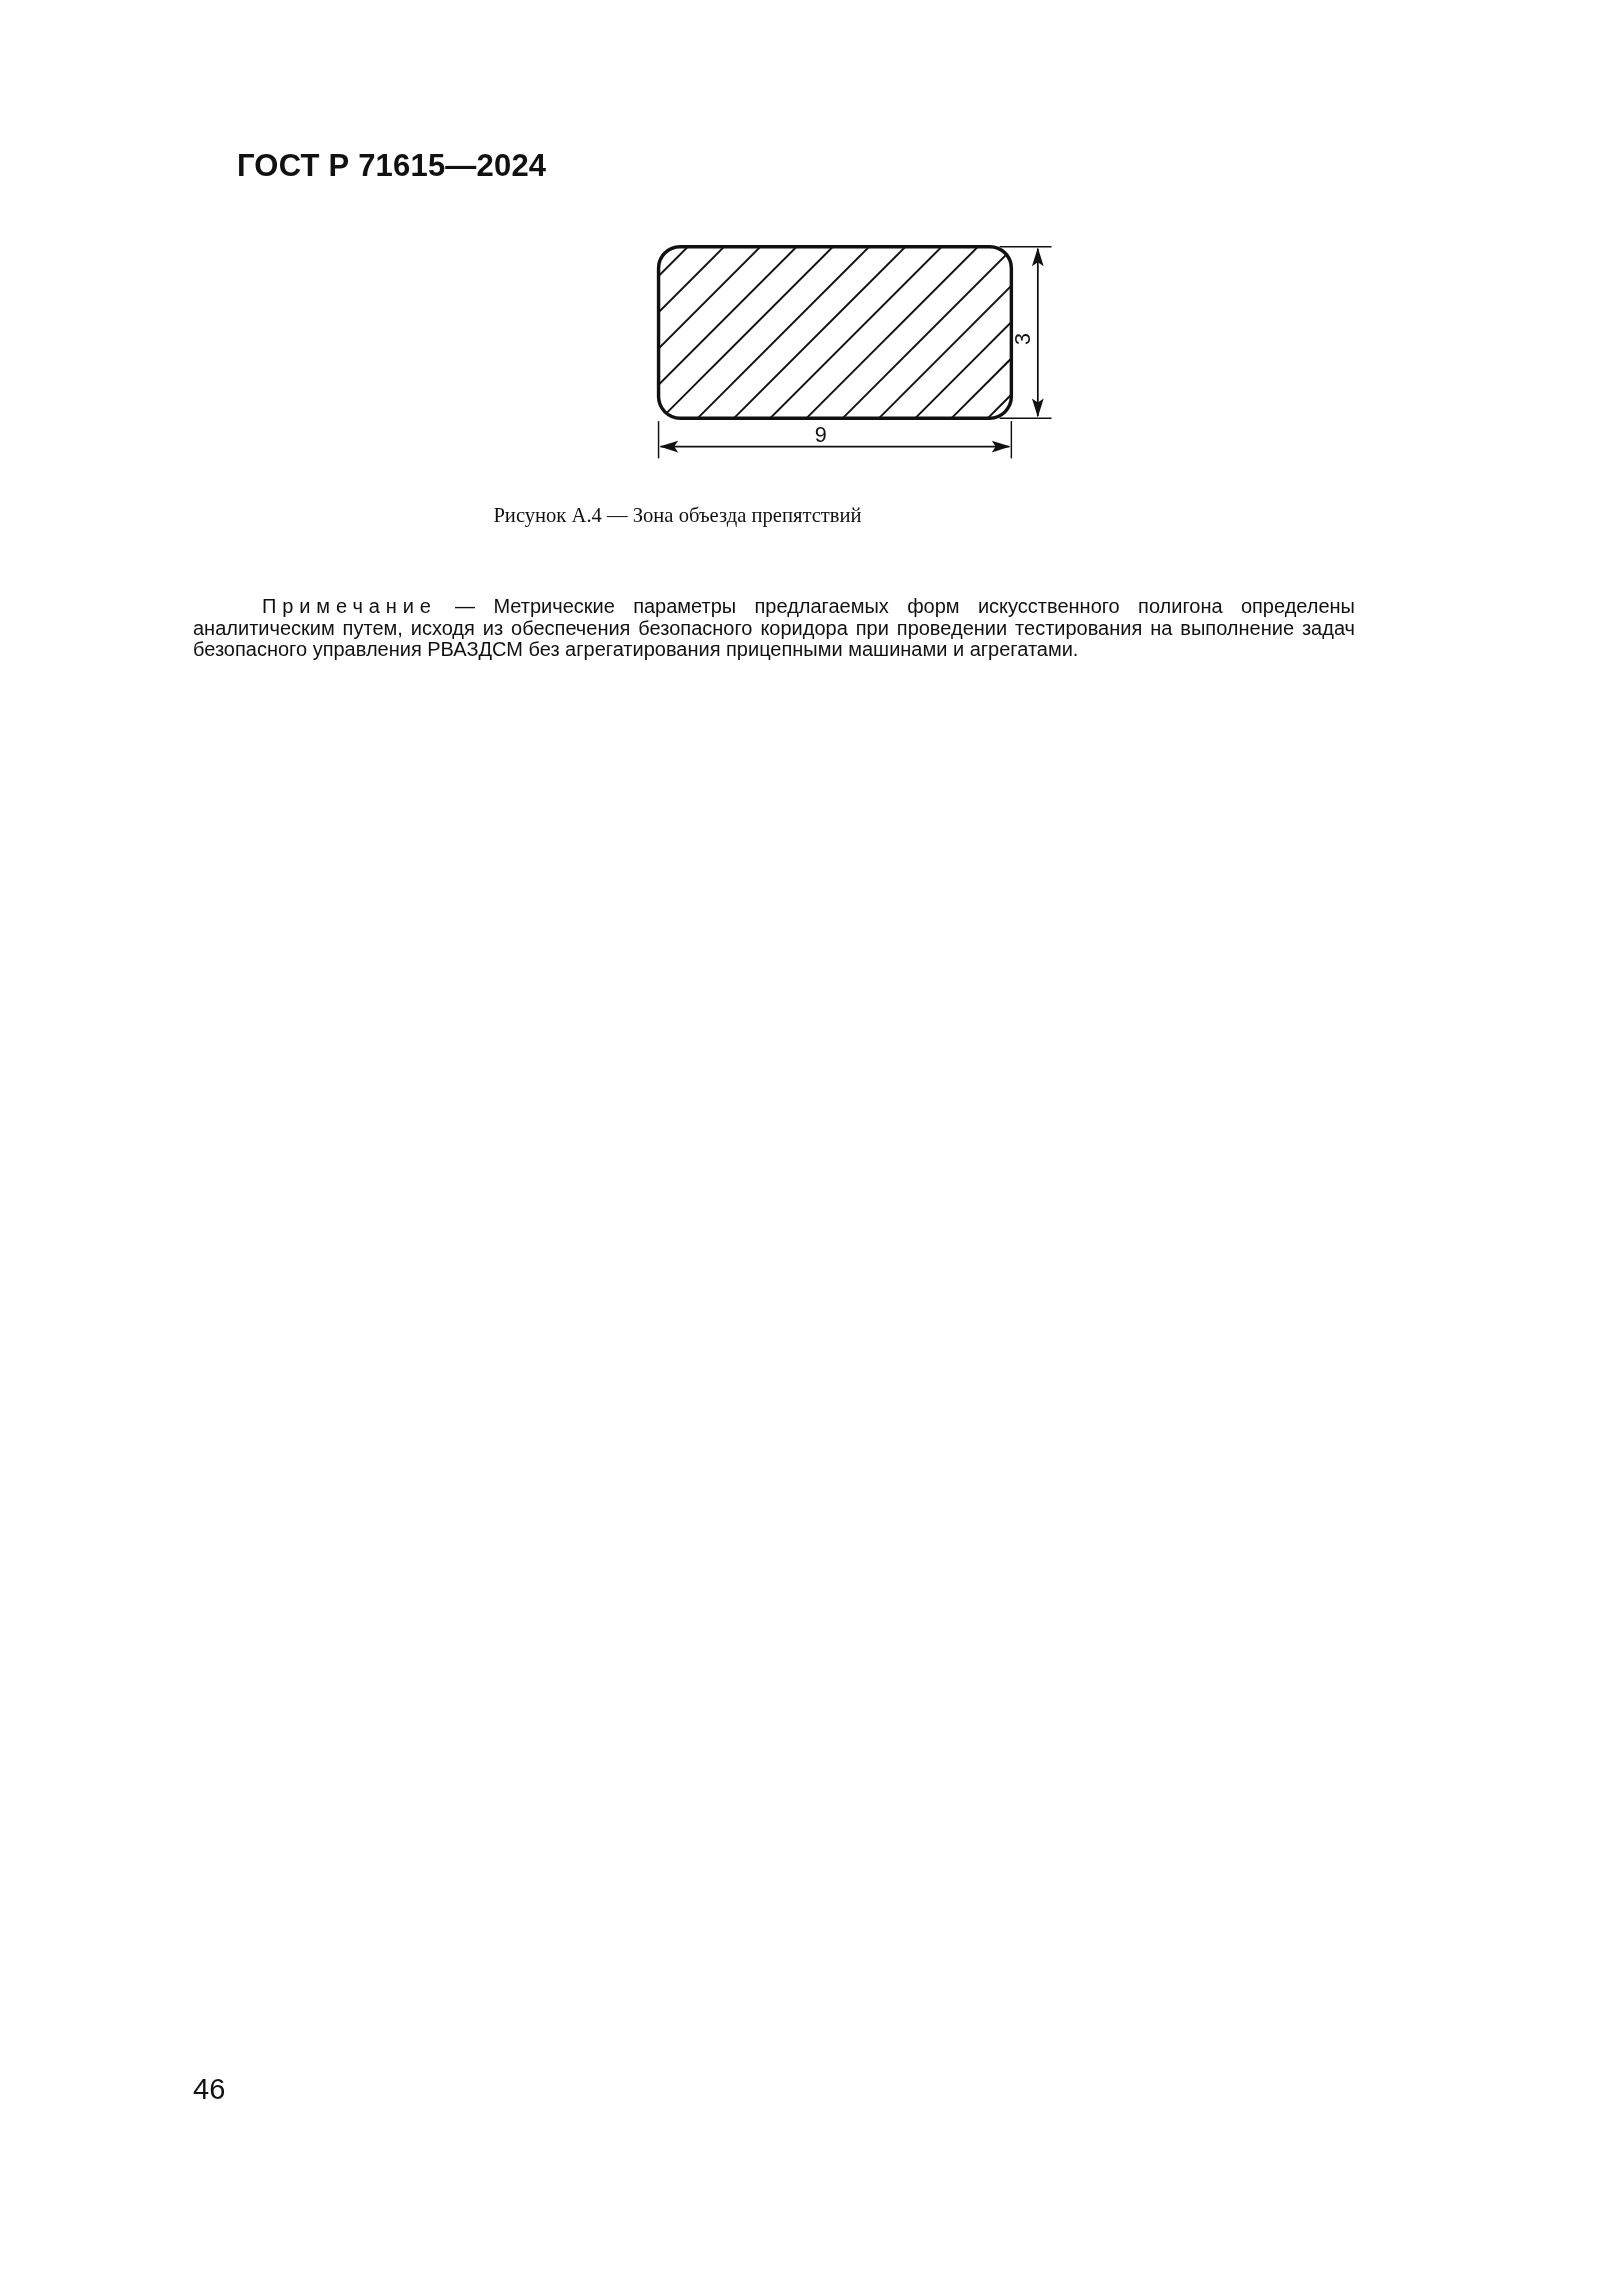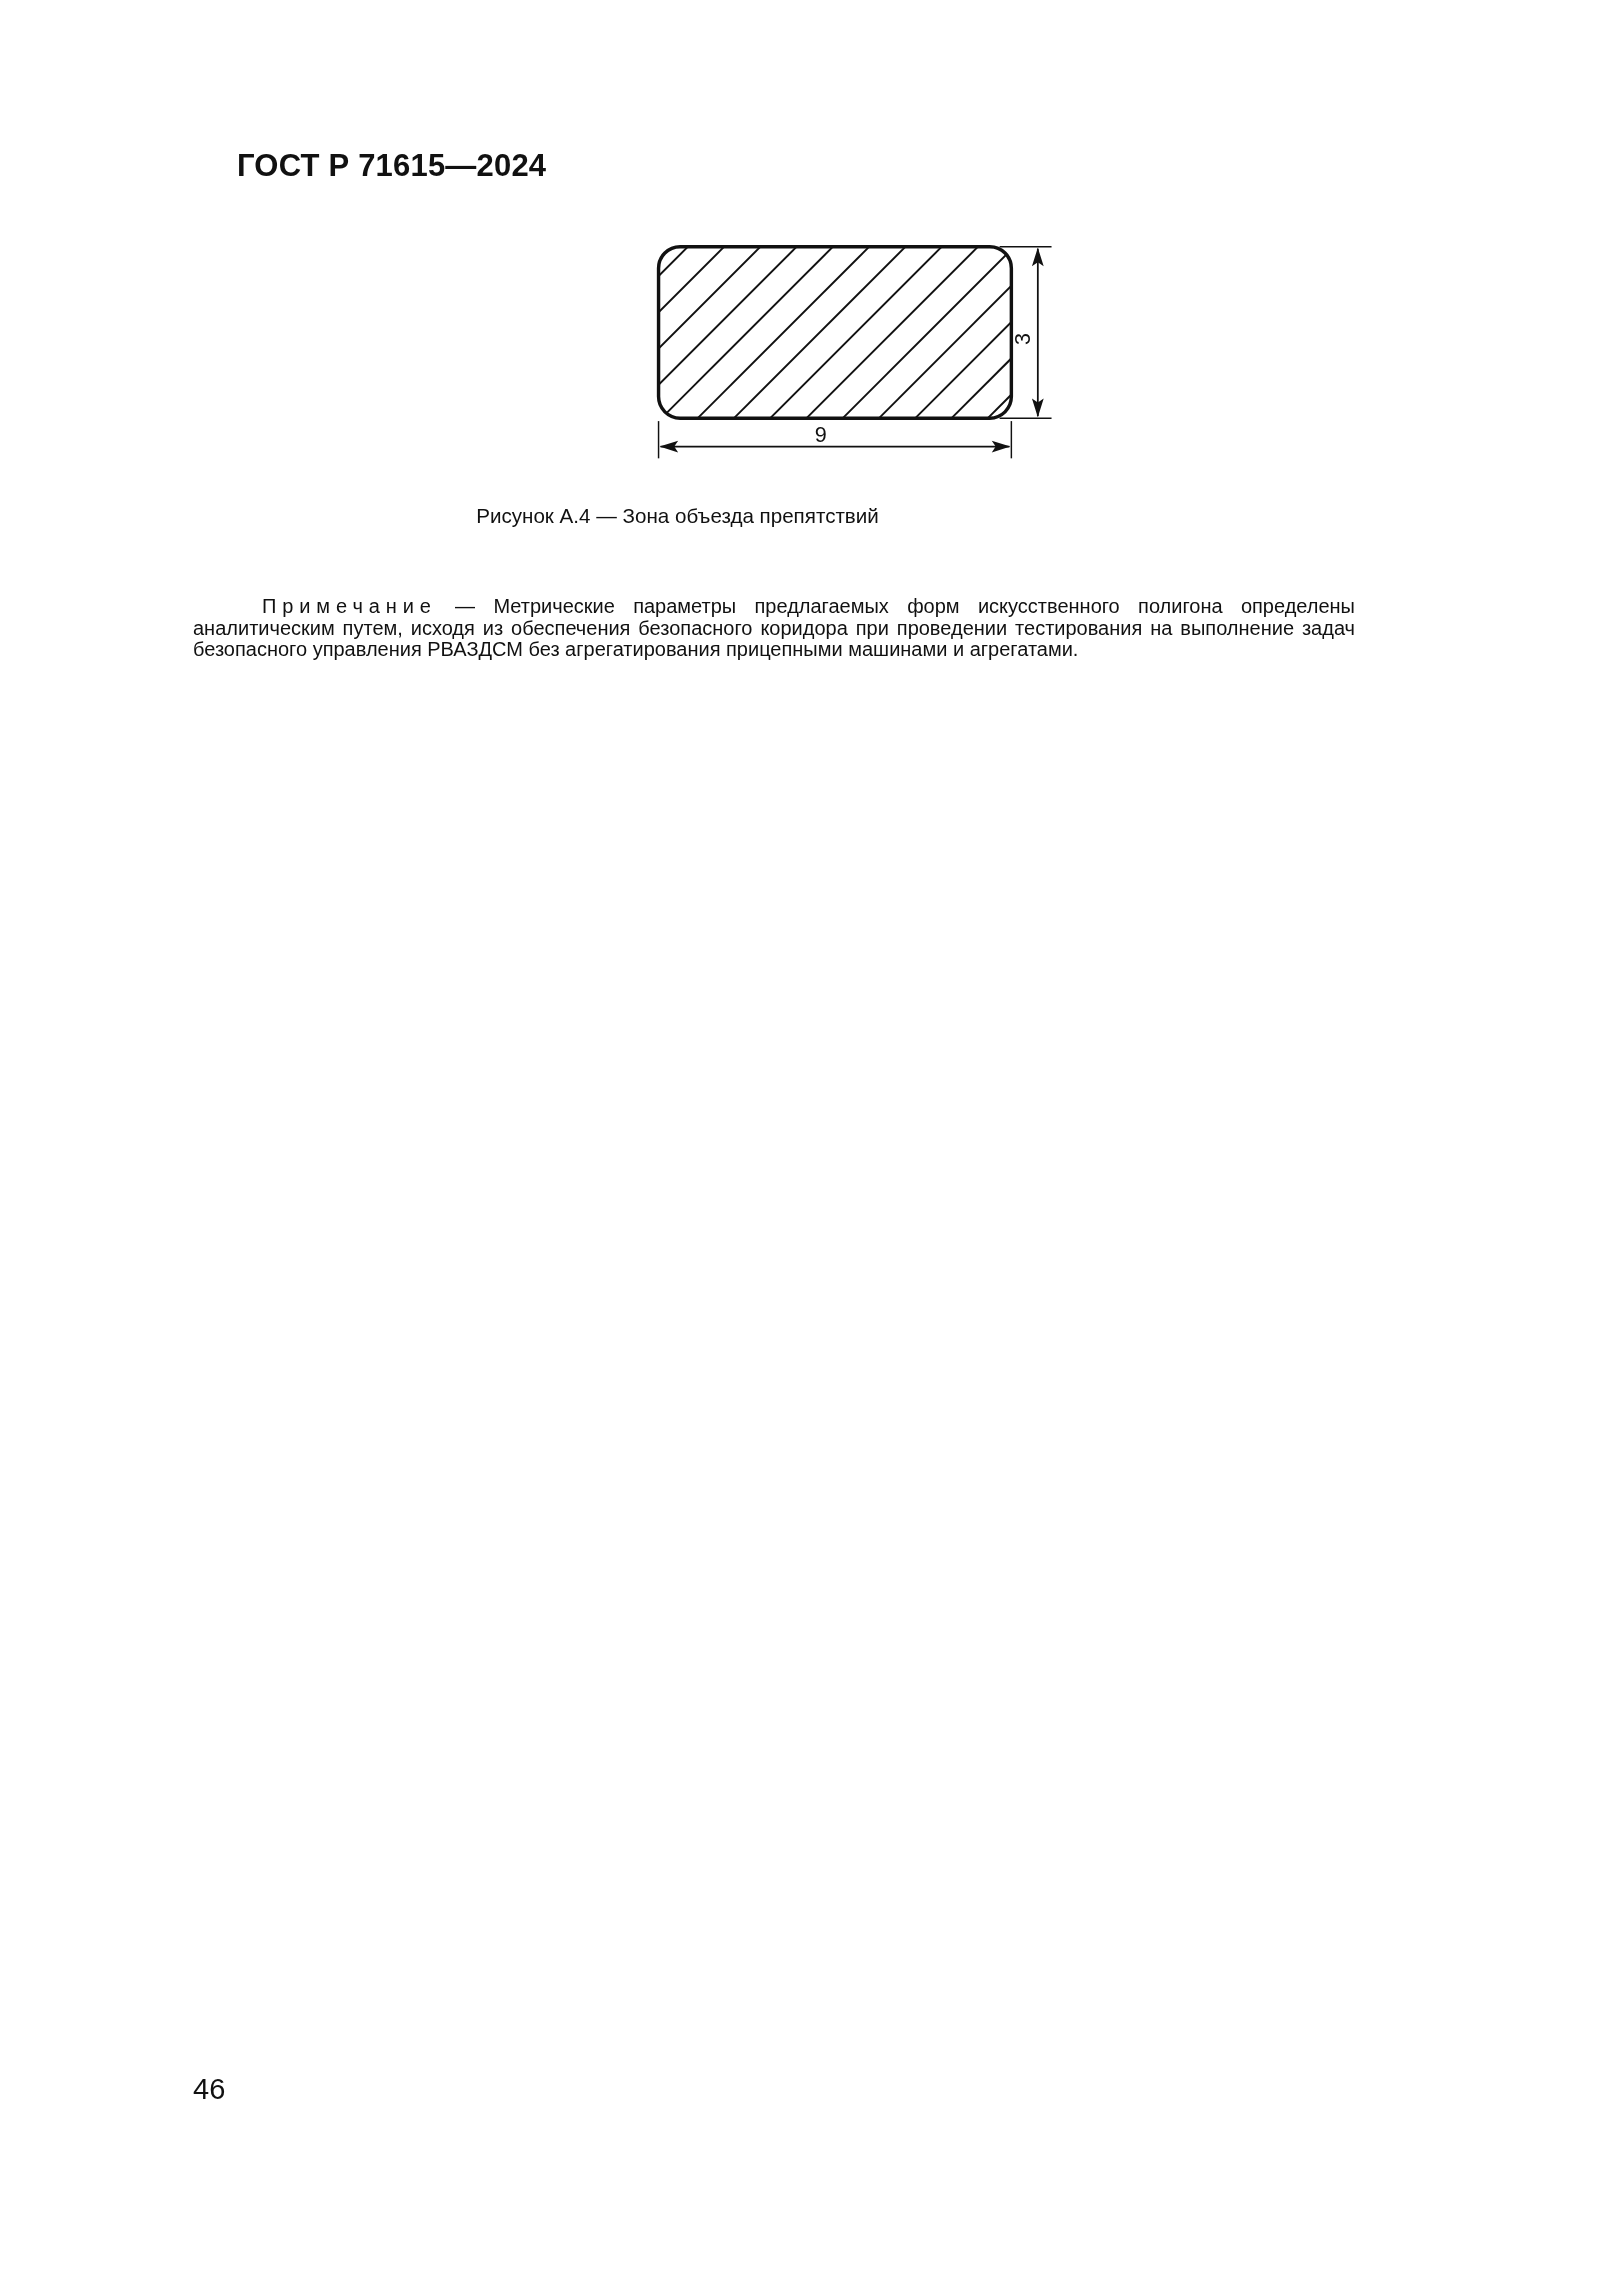"Рисунок А.4 — Зона объезда" .caption { font-family: Liberation Sans, sans-serif -> Liberation Serif, serif }
